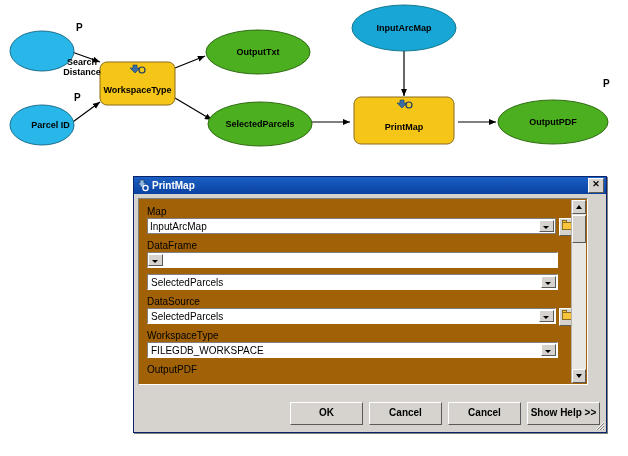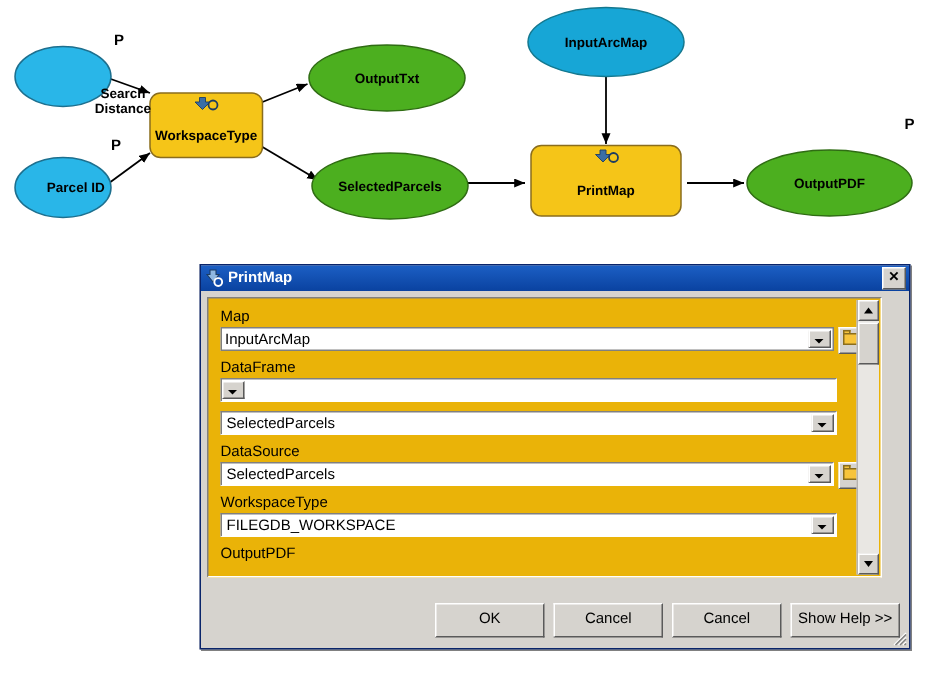"Map" .params-pane { background: #eab308 -> #a16207 }
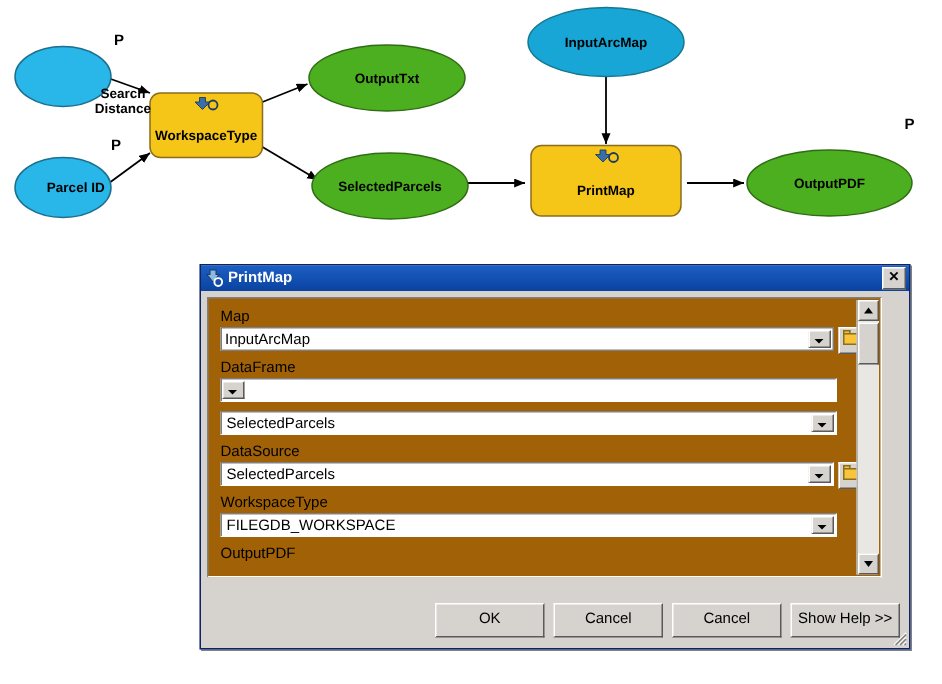"OK" .dlg-btn { font-weight: none -> bold }
